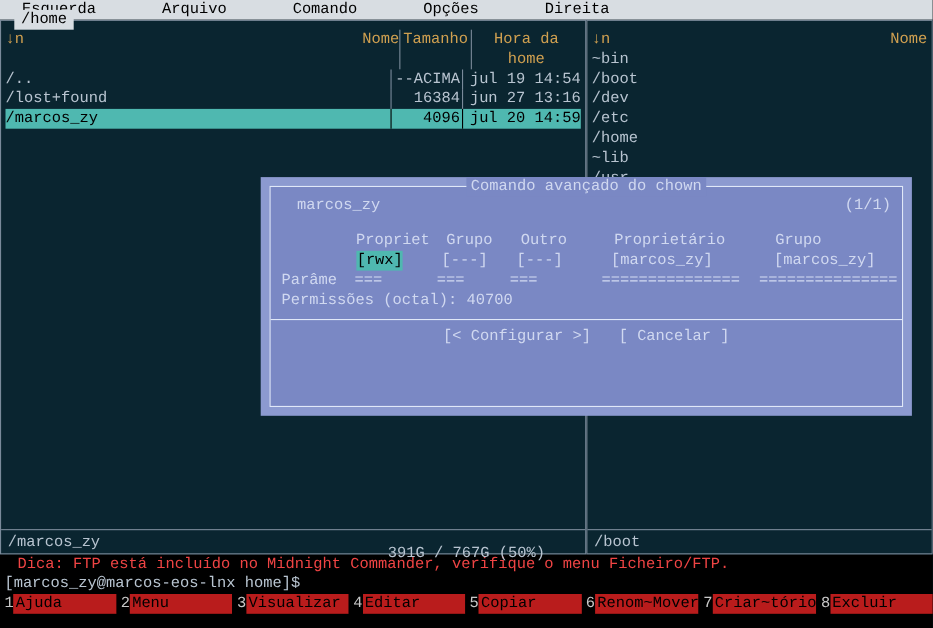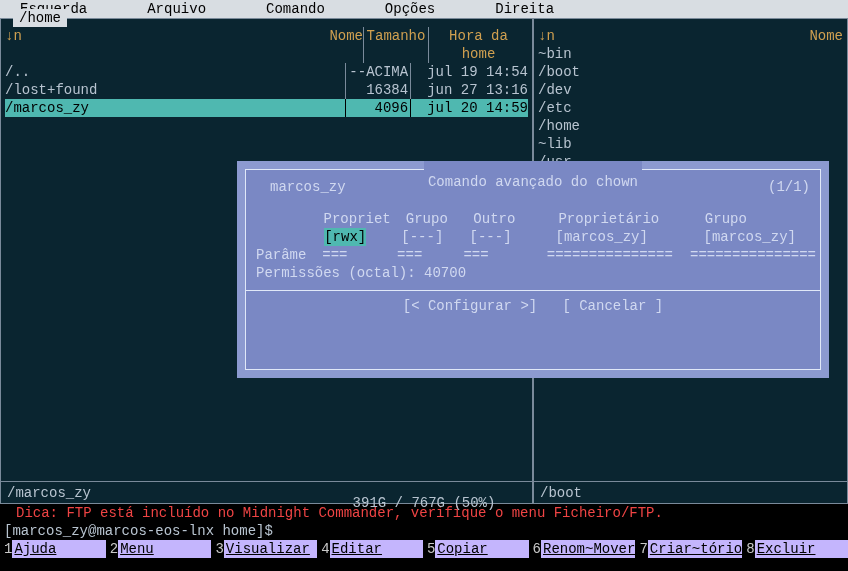"jul 19 14:54" .row .c-time { padding-left: 16px -> 6px }
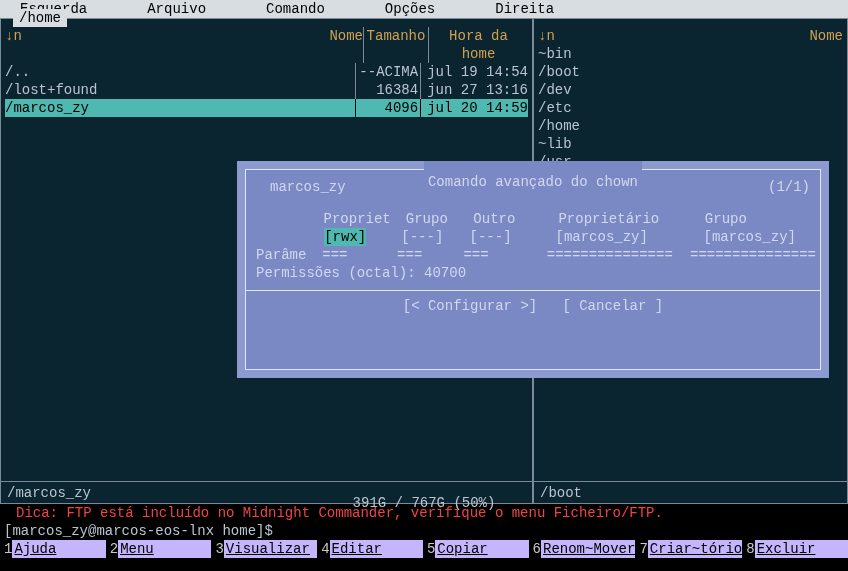"Comando avançado do chown" .dlg-title { padding: 12px 4px -> 0 4px }
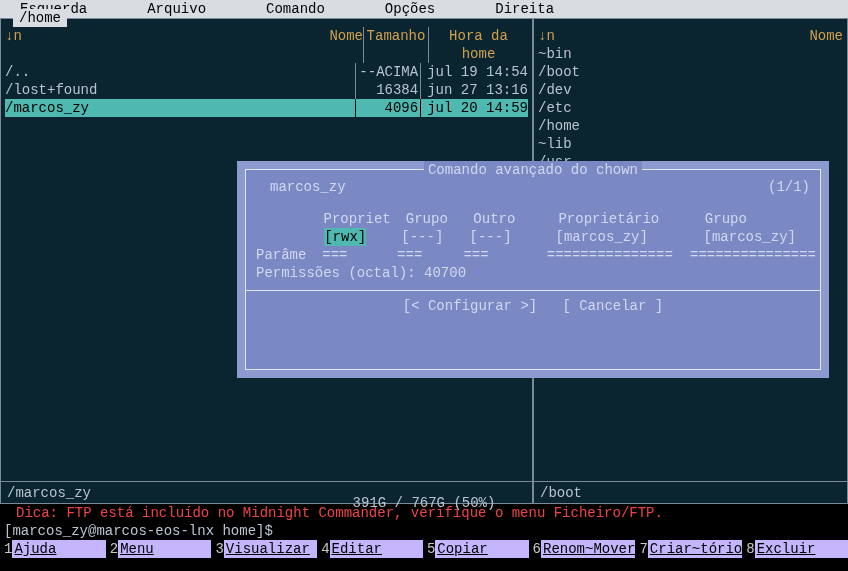"Ajuda" .fkey .lbl { background: #c4b5fd -> #b91c1c; text-decoration: underline -> none }
